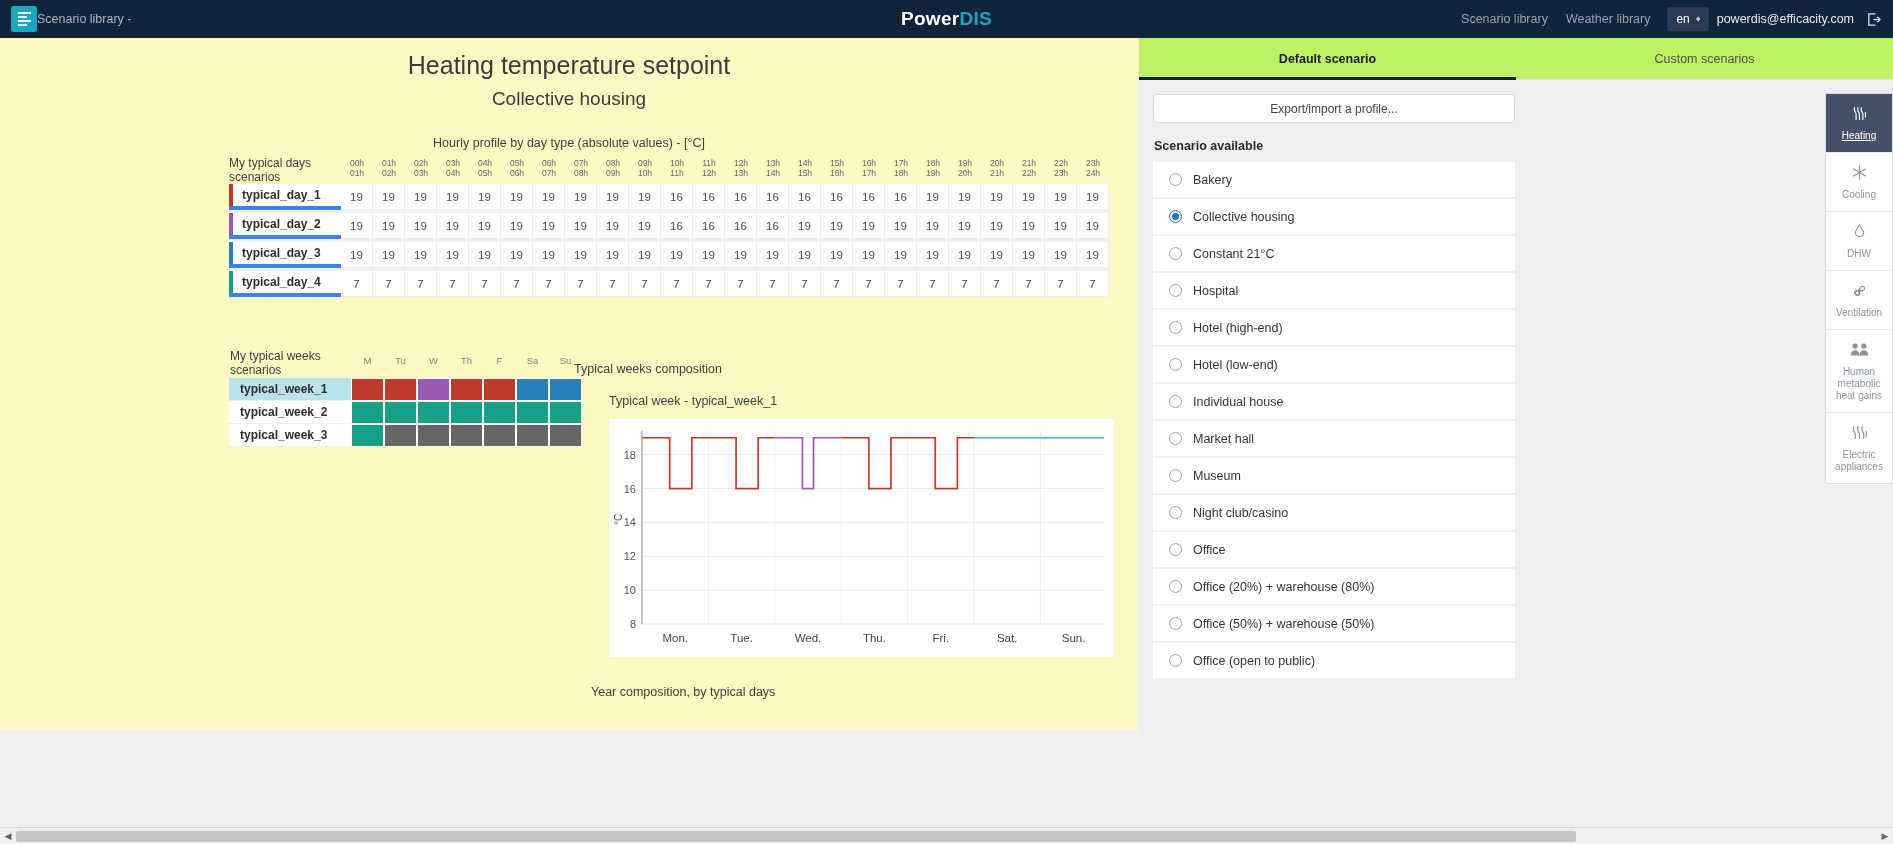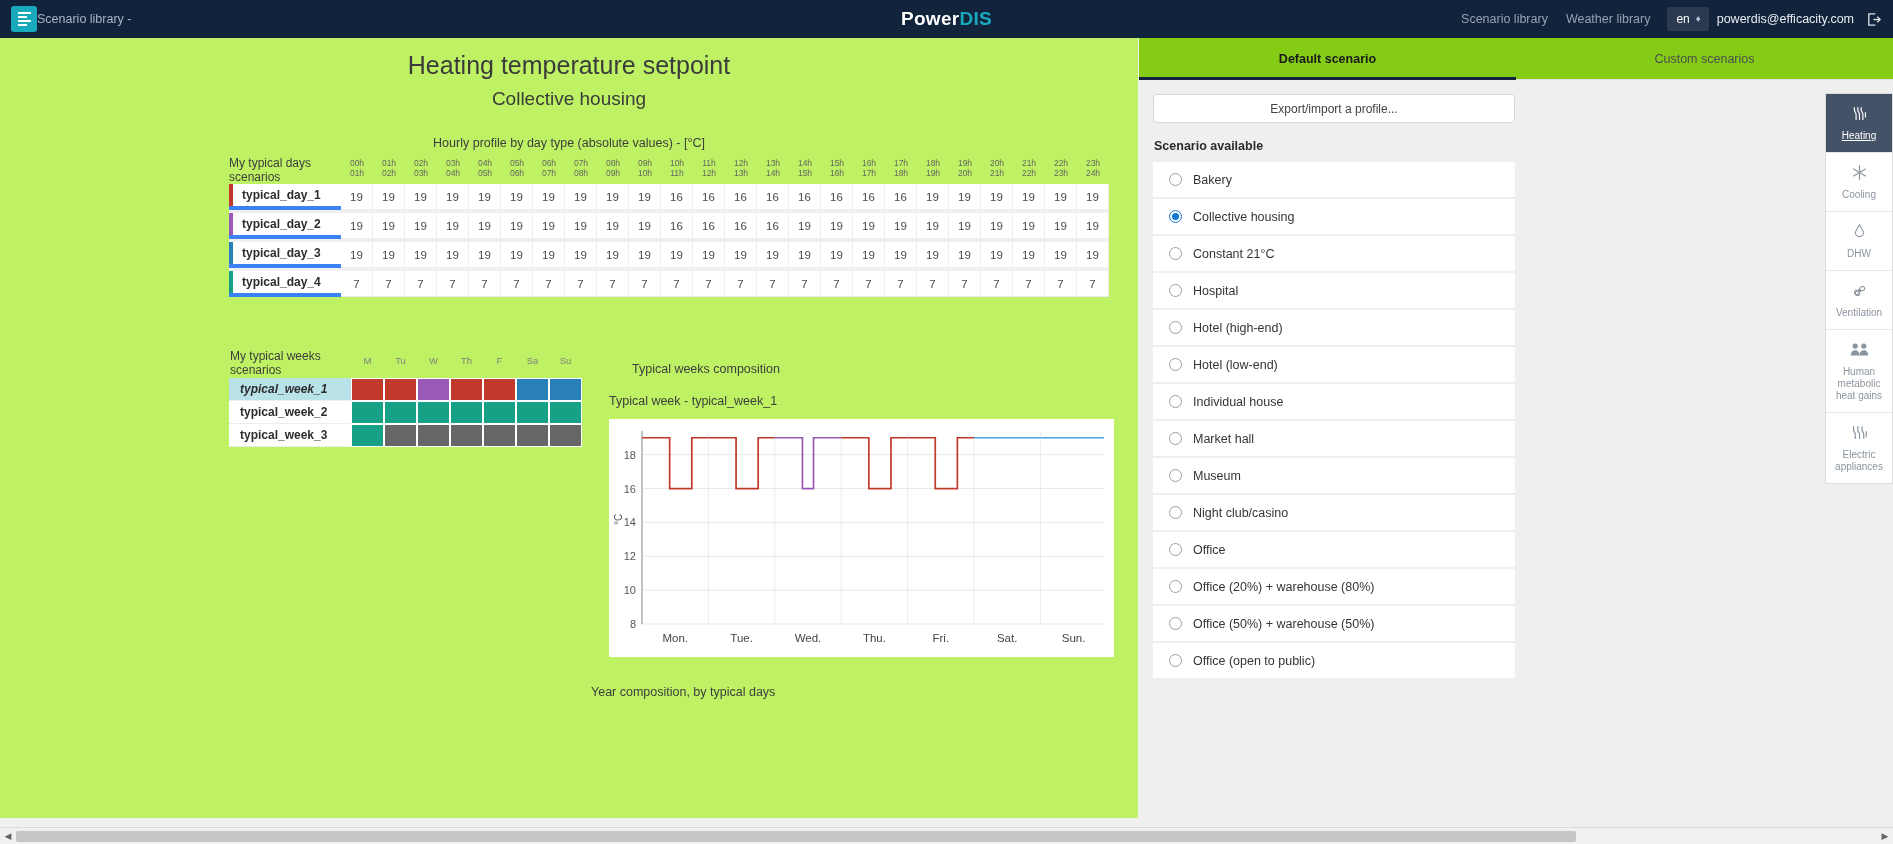"Heating temperature setpoint" .main { background: #bef264 -> #fef9c3; height: 780px -> 692px }
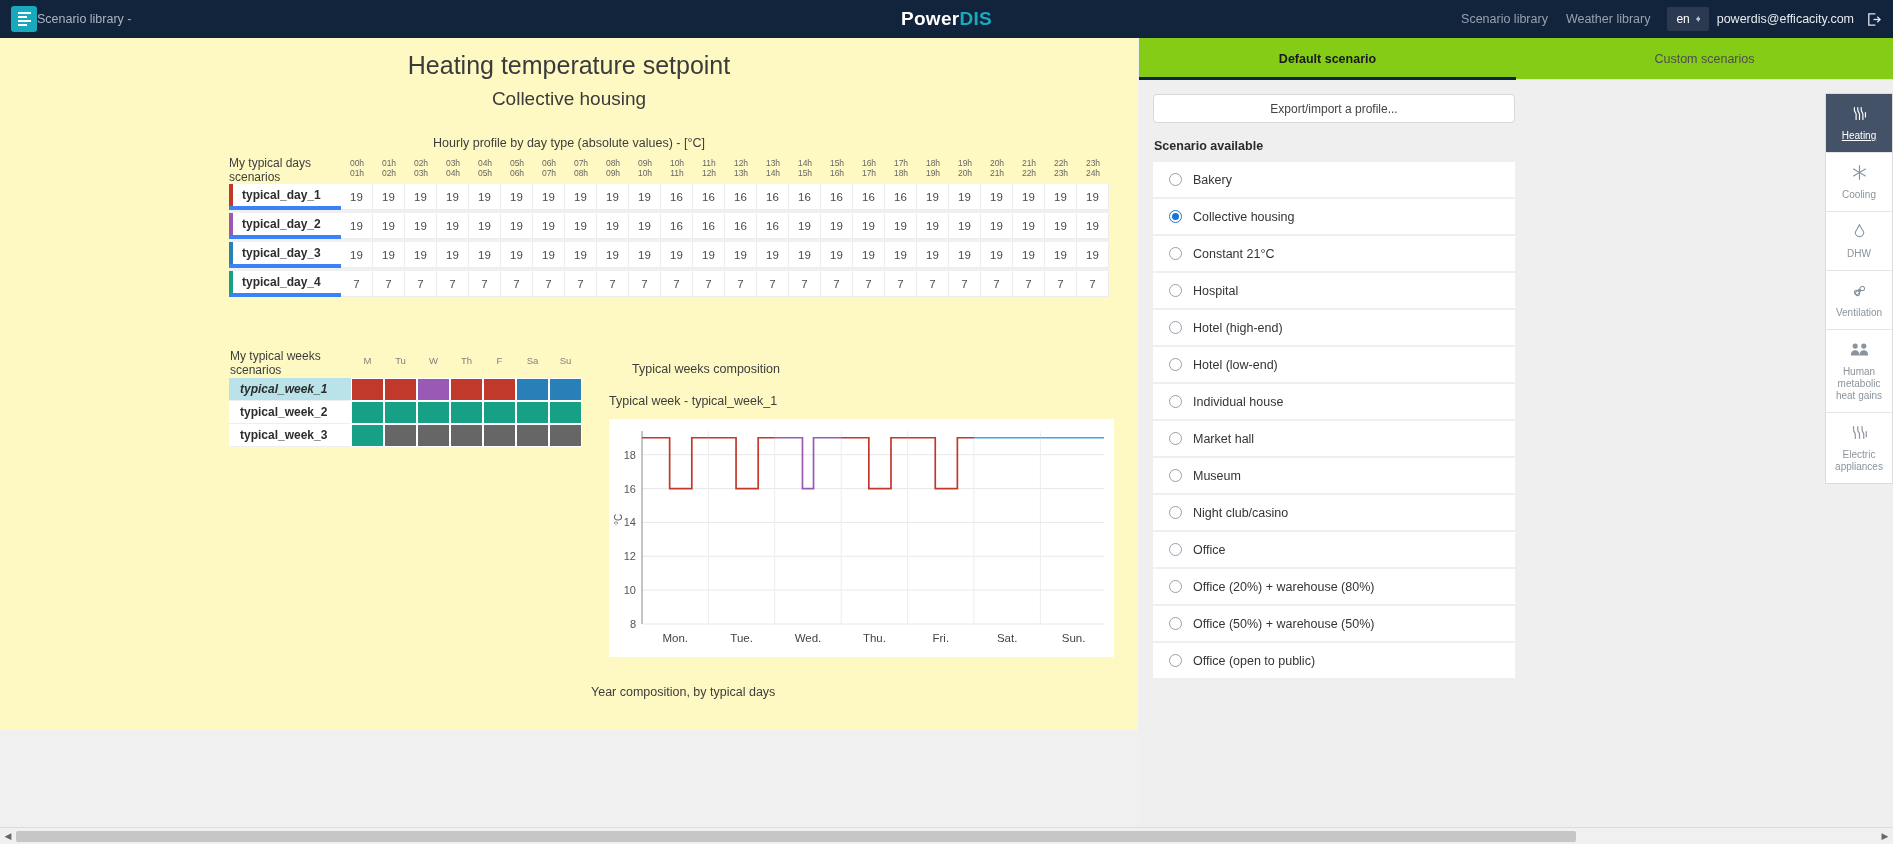"Default scenario" .tabs { background: #84cc16 -> #bef264 }
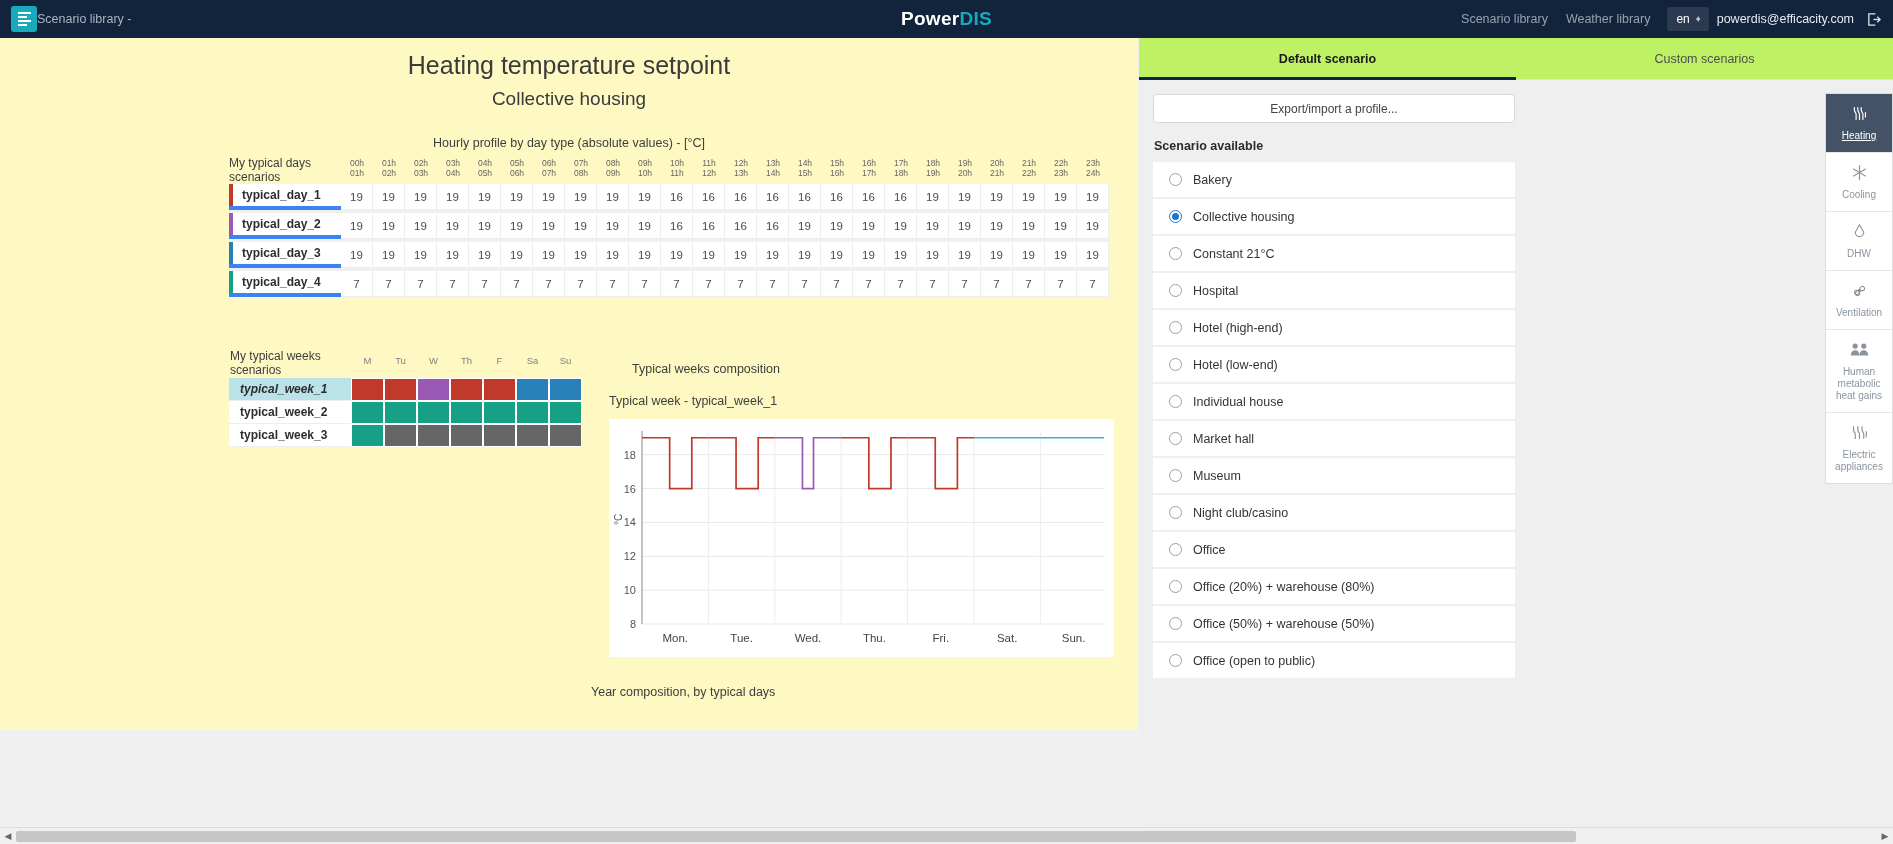"Typical weeks composition" .weeks-comp-title { left: 632px -> 574px }
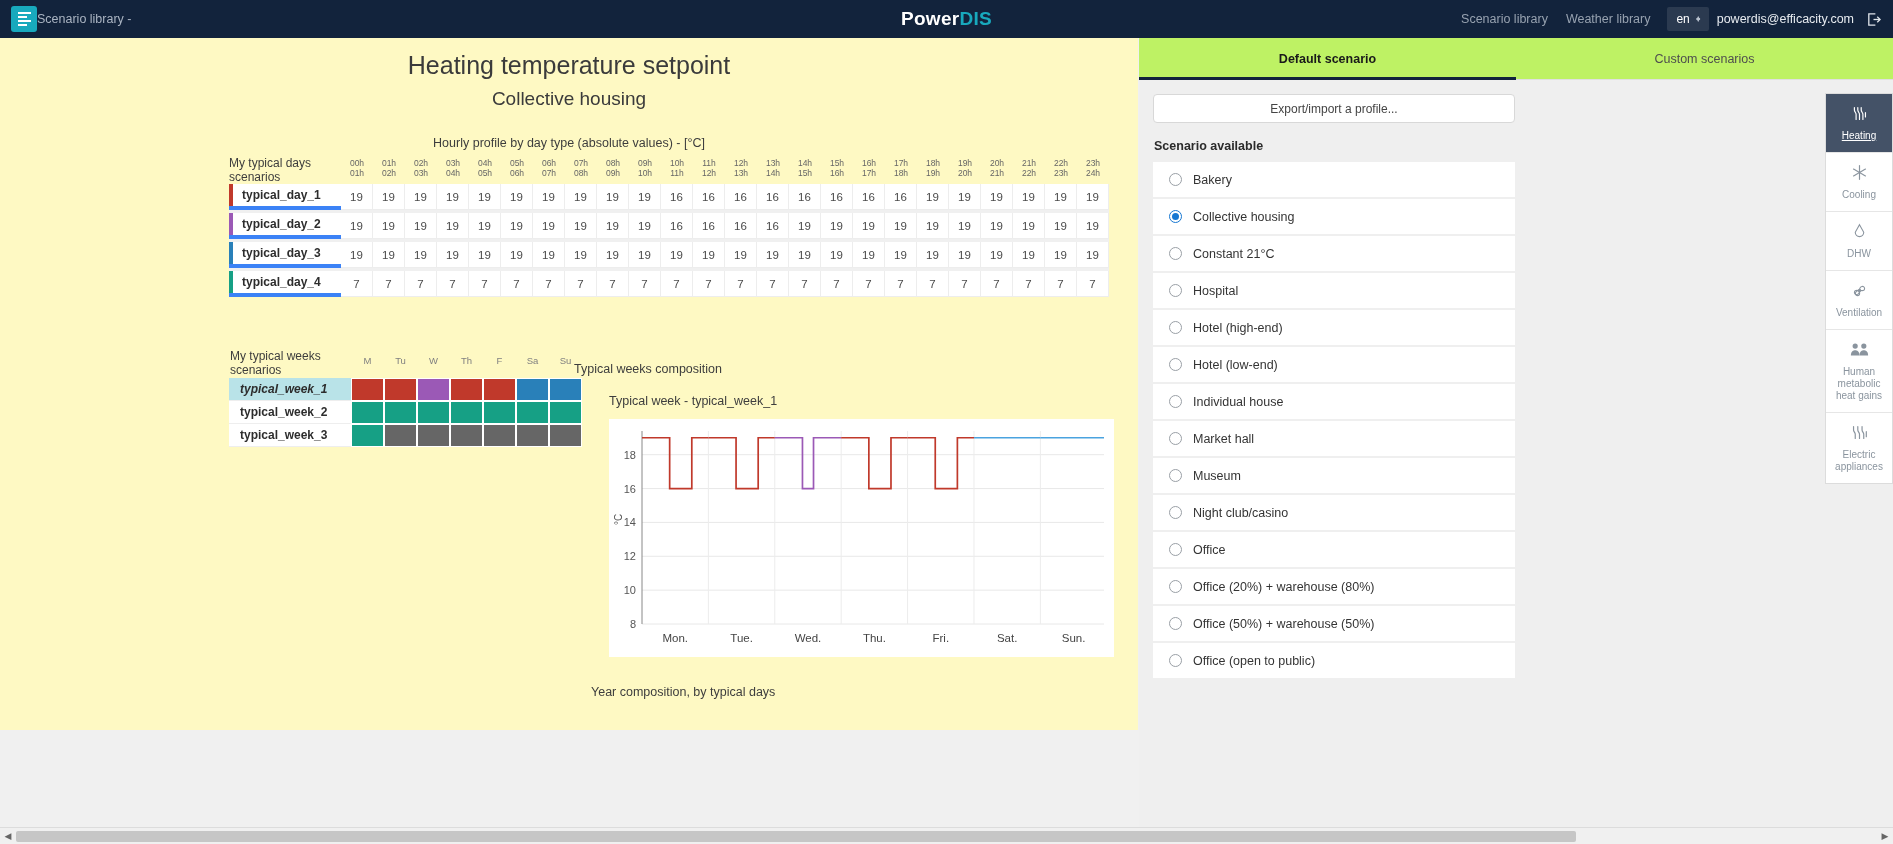"typical_week_1" table.weeks tr.sel td.wname { font-style: italic -> none }
